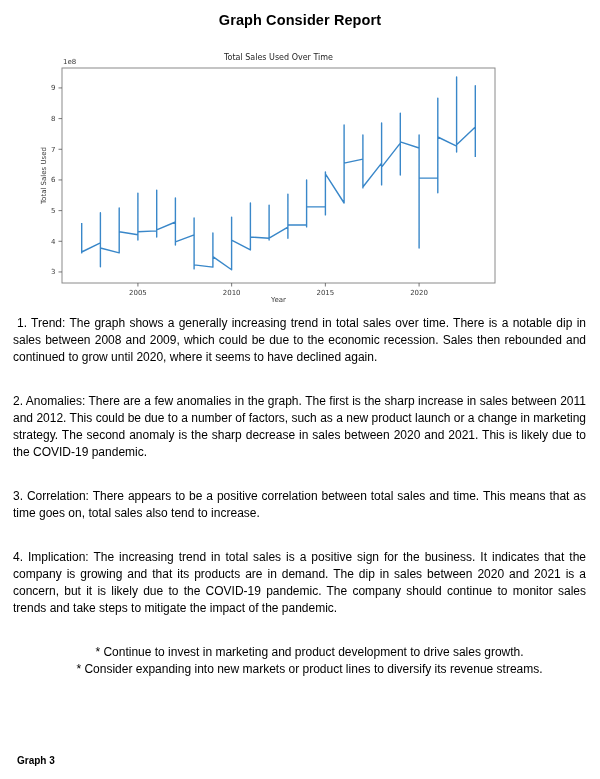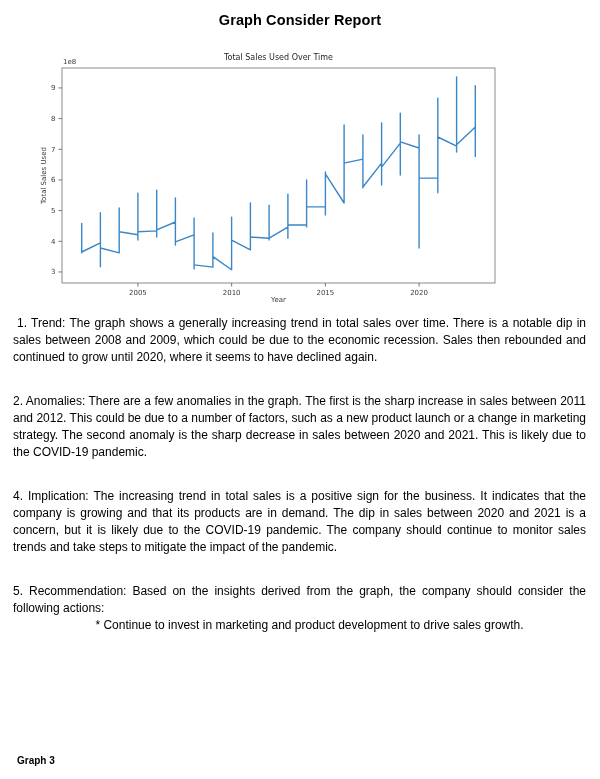"3. Correlation: There appears to" p.para { html: none -> <p>3. Correlation: There appears to be a positive correlation between total sales and time. This means that as time goes on, total sales also tend to increase.</p> }
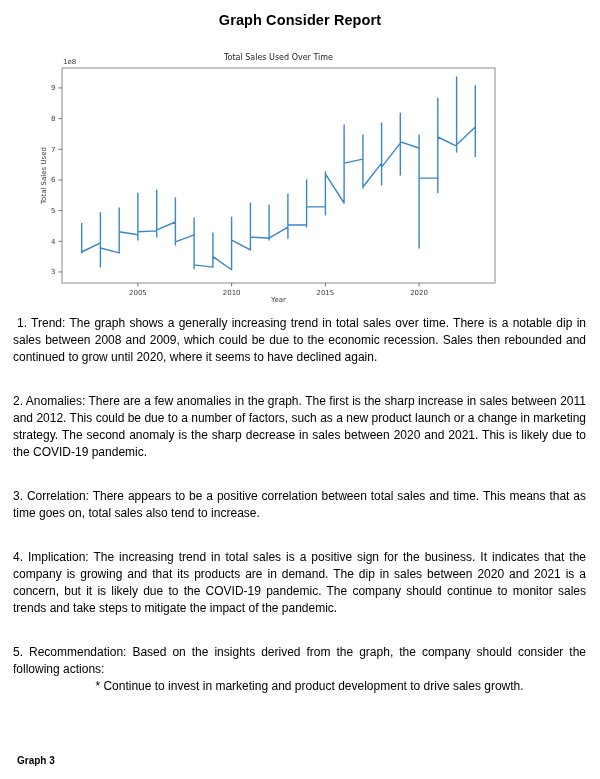"5. Recommendation: Based on the" div { html: <div>5. Recommendation: Based on the insights derived from the graph, the company should consider the following actions:</div> -> none }
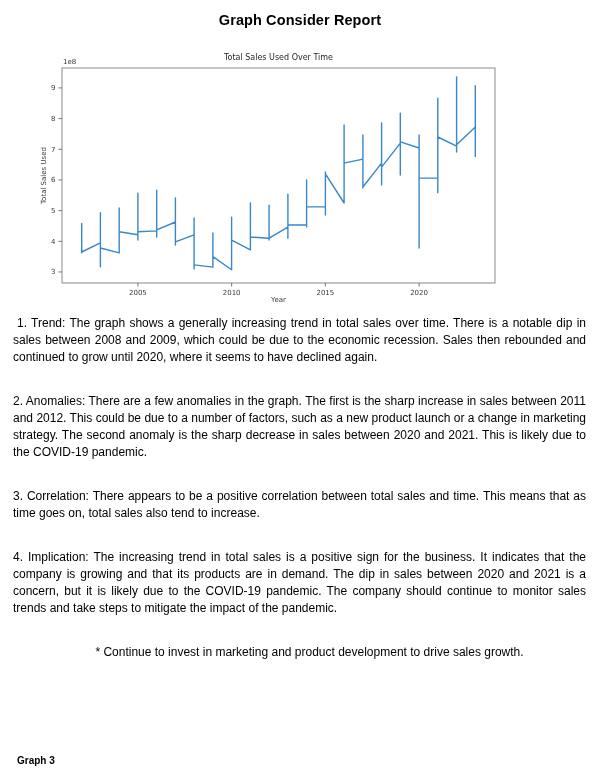"* Consider expanding into new" div.bullet { html: none -> <div>* Consider expanding into new markets or product lines to diversify its revenue streams.</div> }
